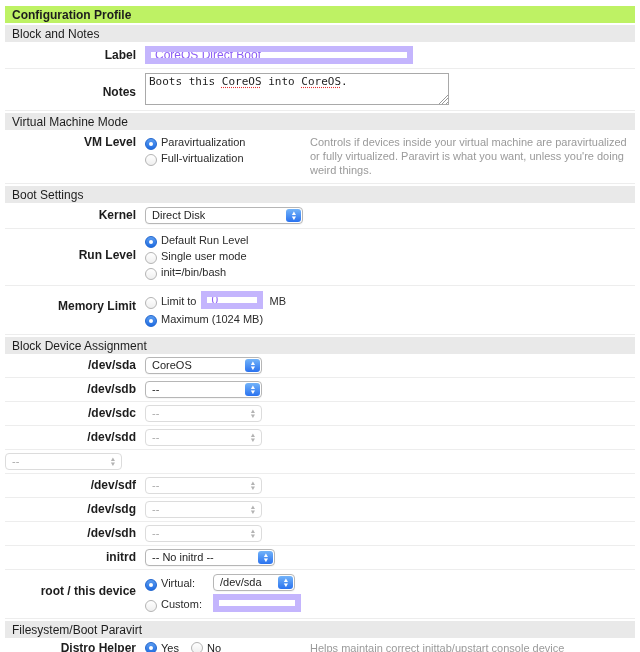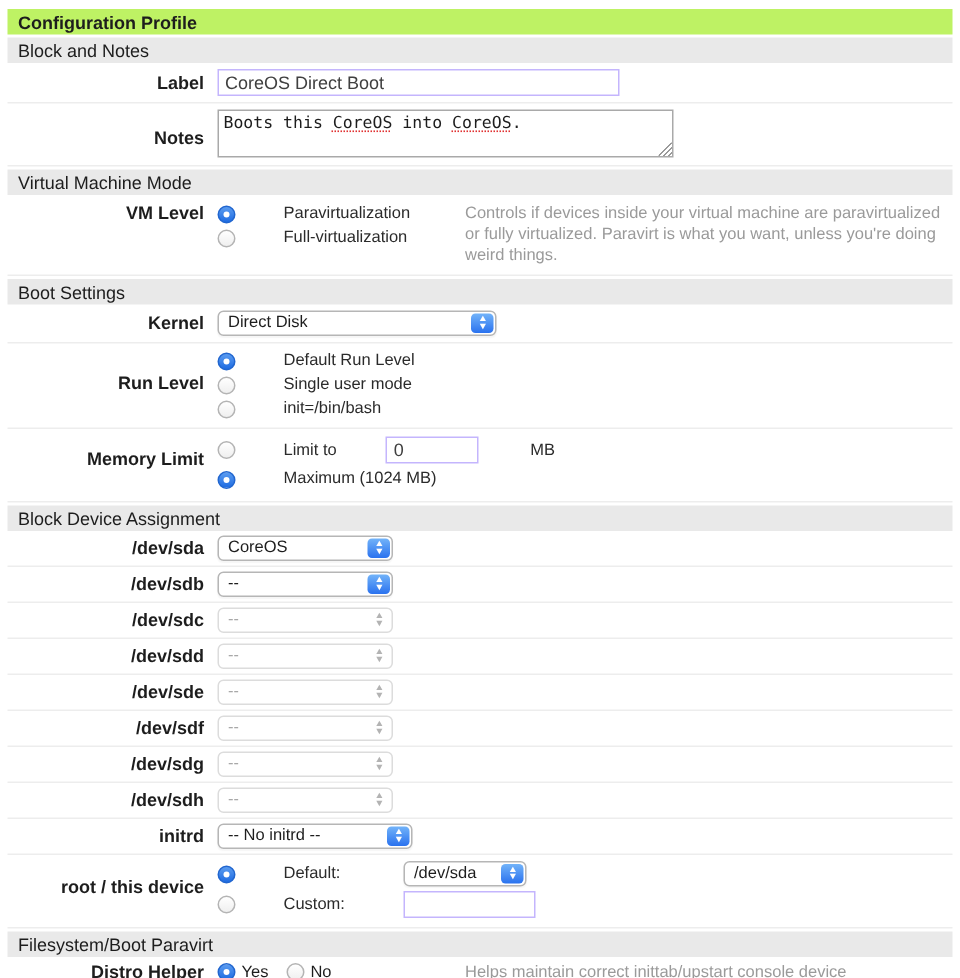"CoreOS Direct Boot" input.txt { border: 1px solid #c4b5fd -> 6px solid #c4b5fd; color: #404040 -> #8b5cf6 }
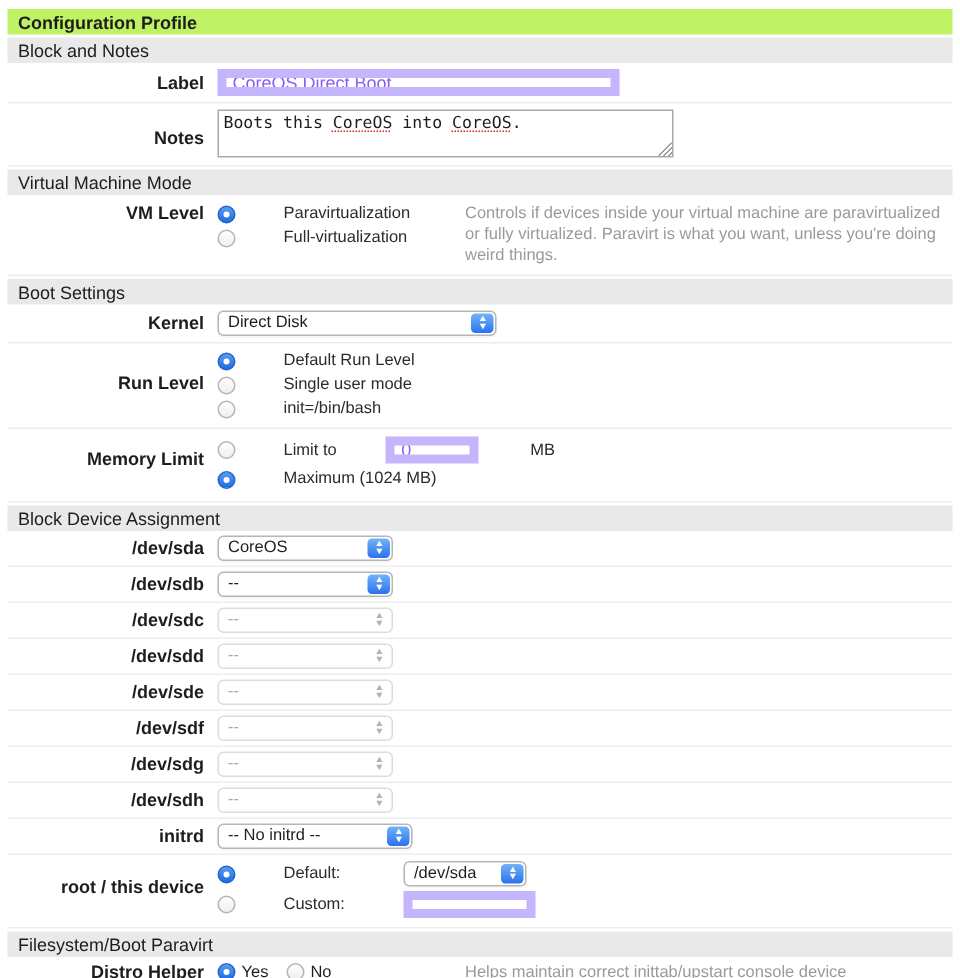"Paravirtualization" .opt { align-items: center -> flex-end; gap: 28px -> none }
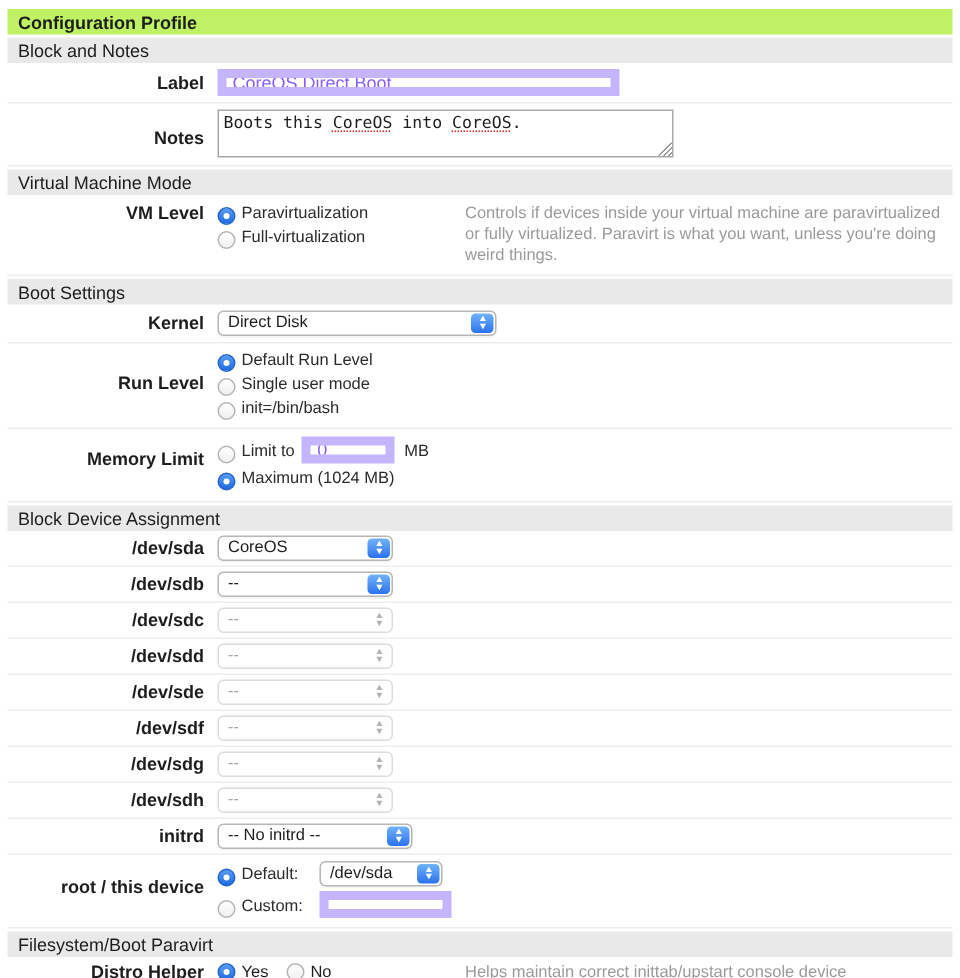"Direct Disk" .w-kernel { width: 186px -> 158px }
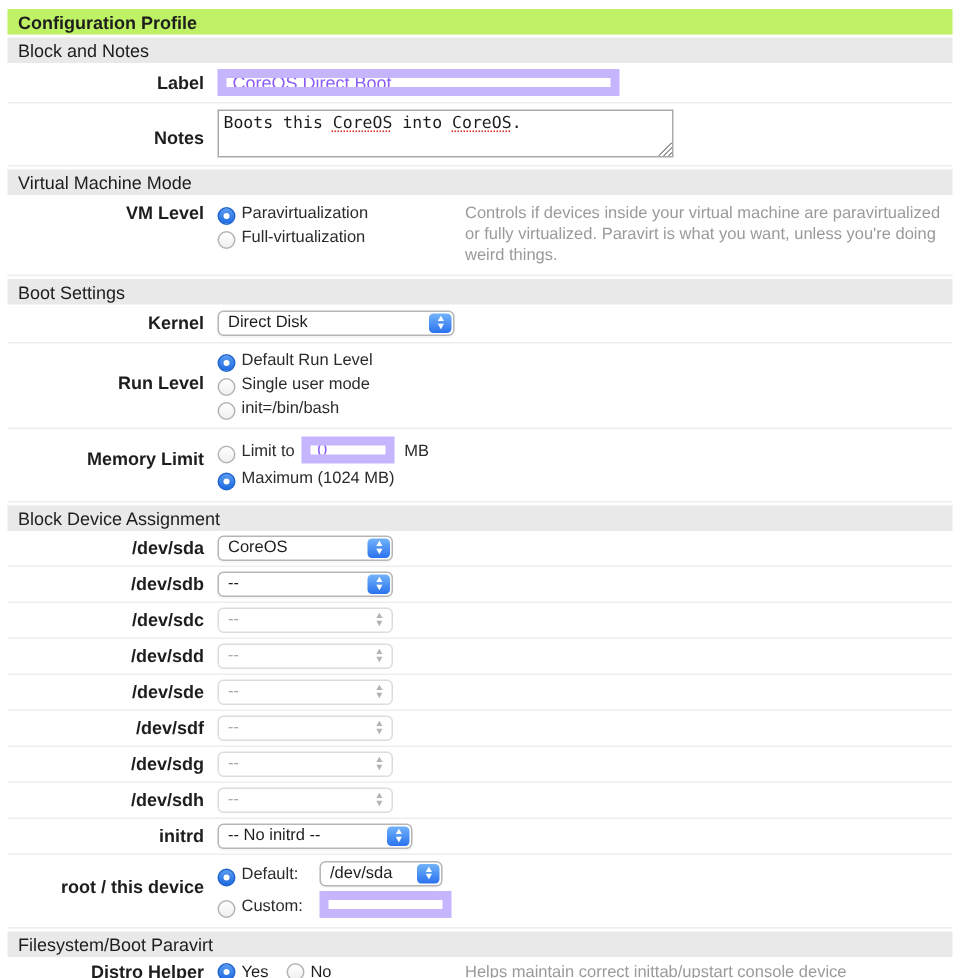"/dev/sde" div.lbl { html: <div>/dev/sde</div> -> none }
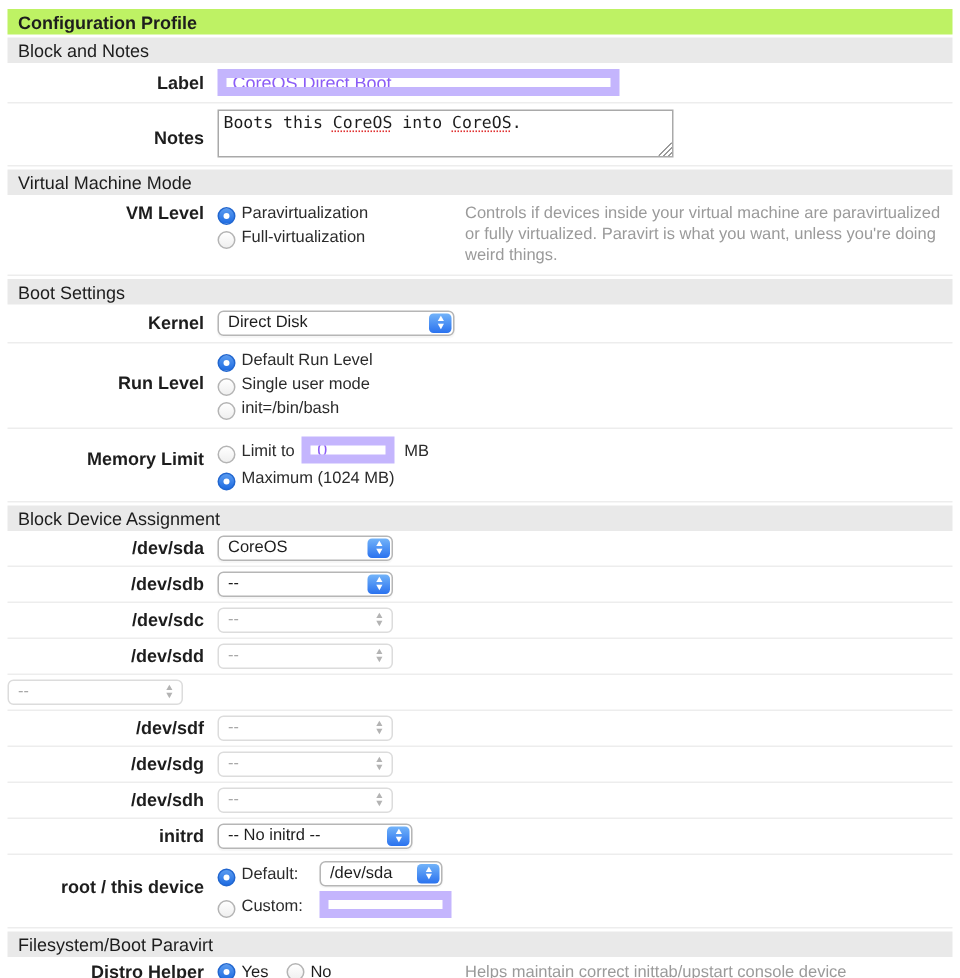"Default:" span.otxt { text: Default -> Virtual }
